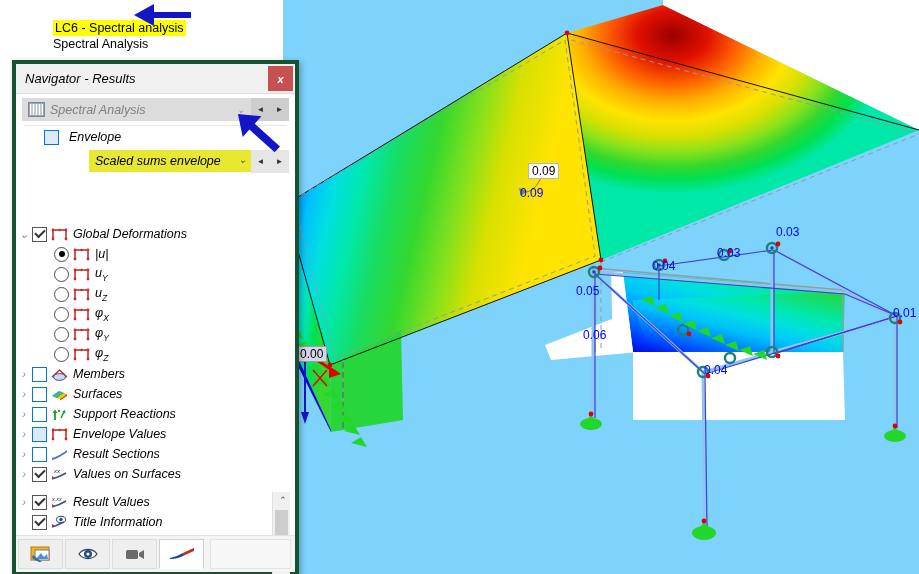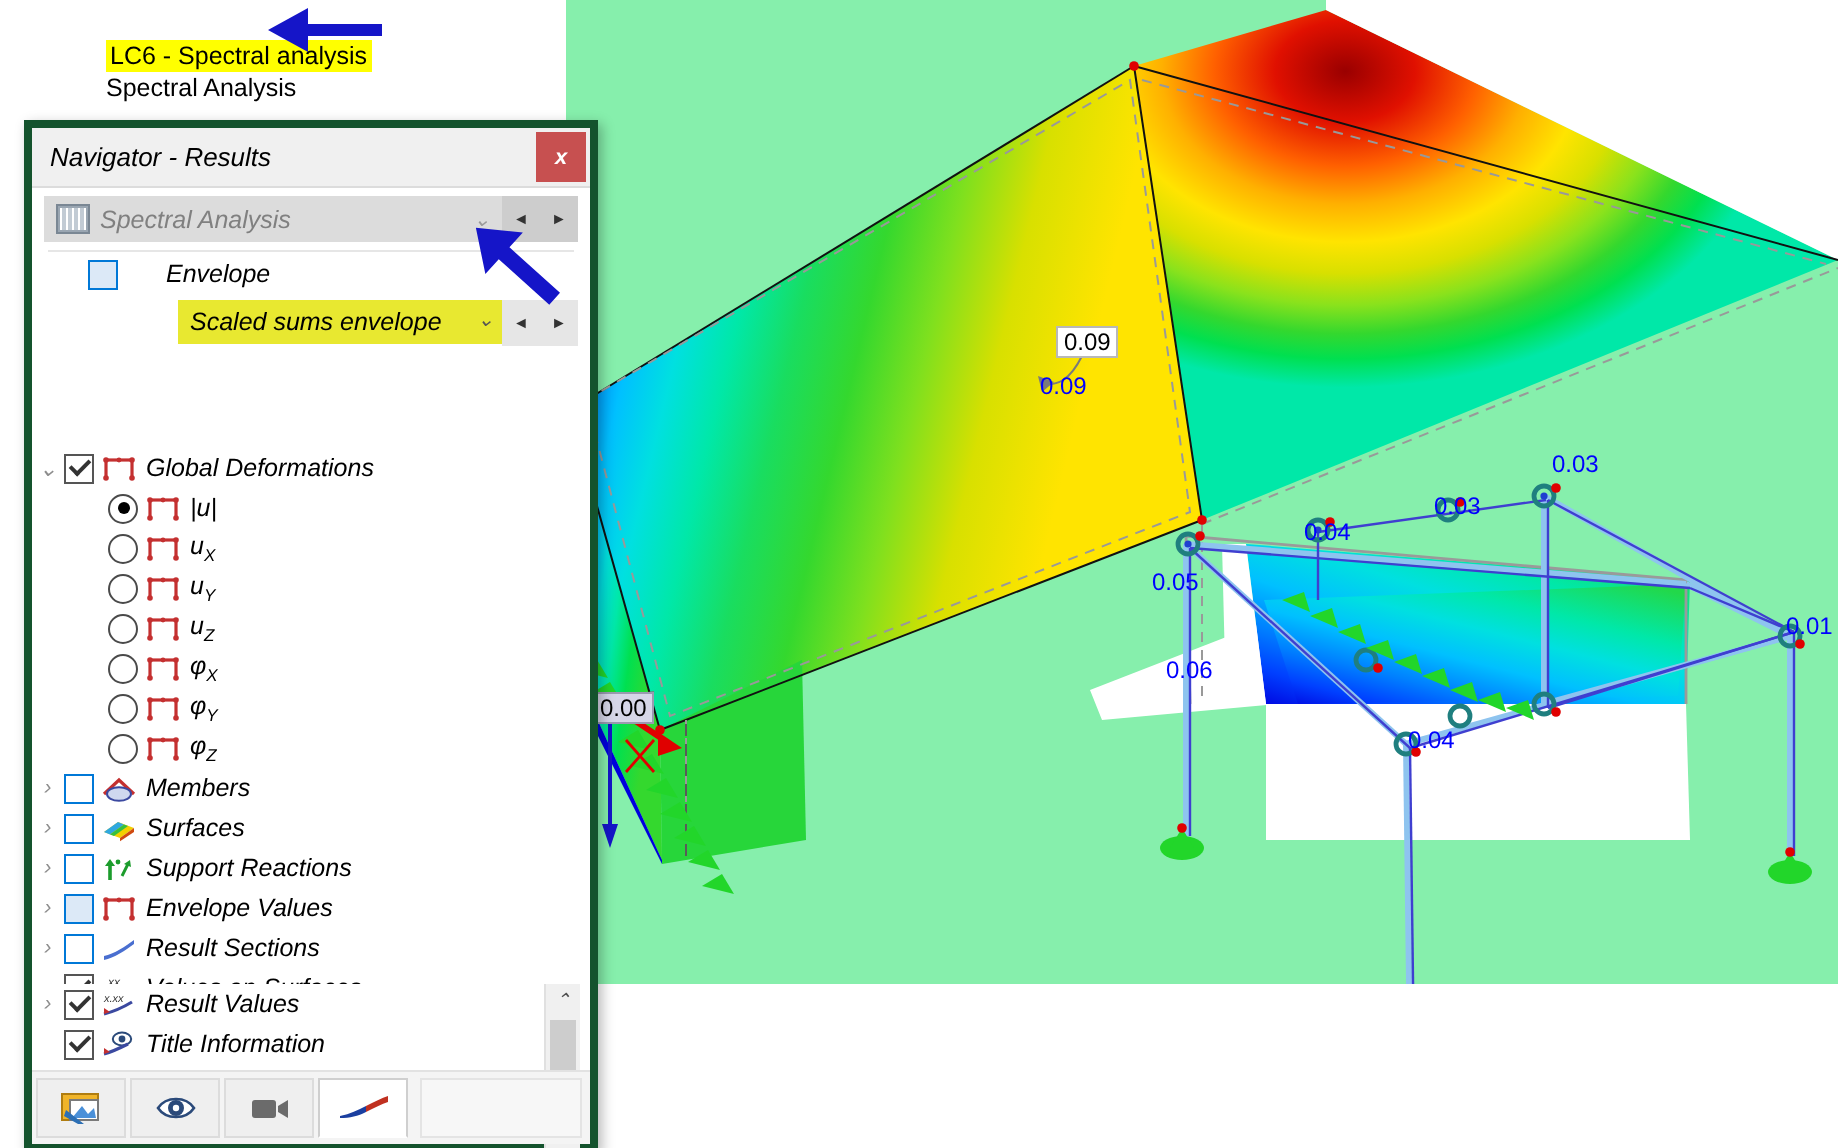"Envelope" .env-label { margin-left: 24px -> 10px }
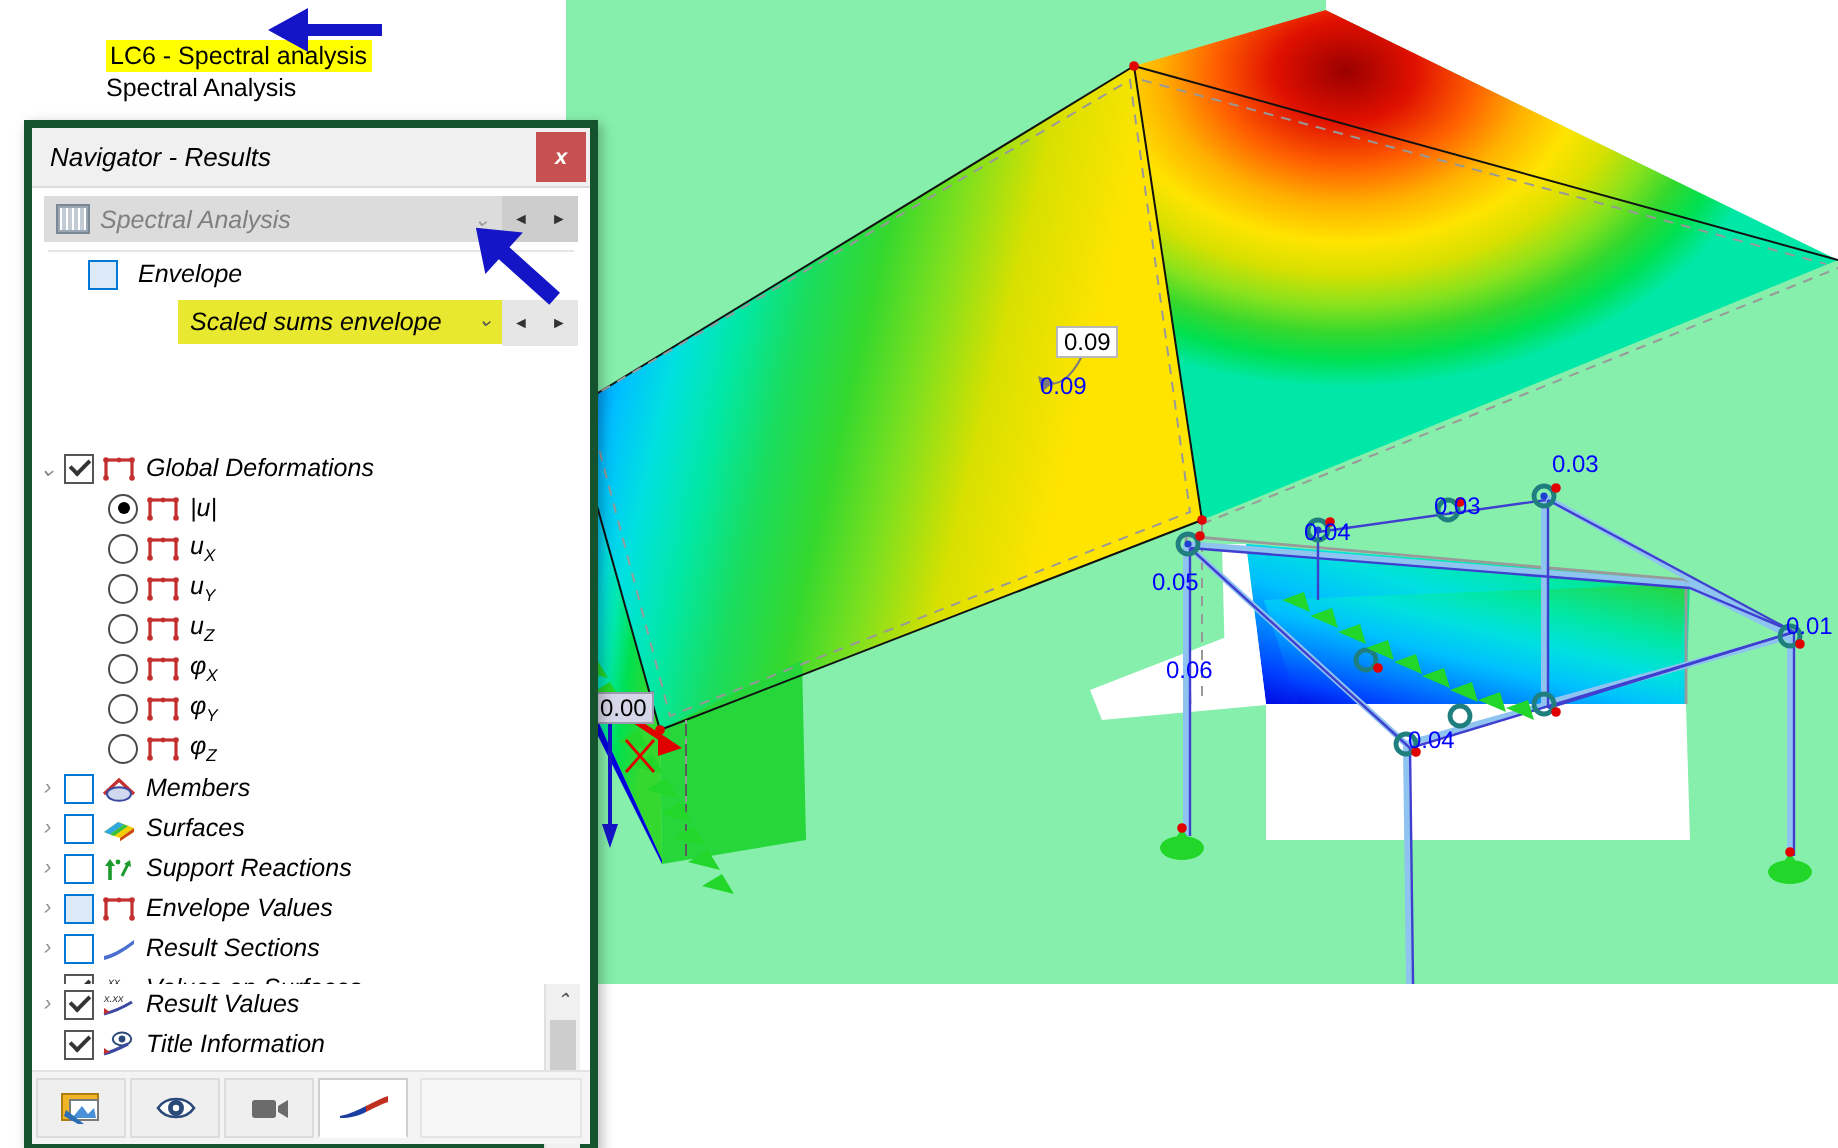"0.09" #viewport { background: #86efac -> #7dd3fc; height: 492px -> 574px }
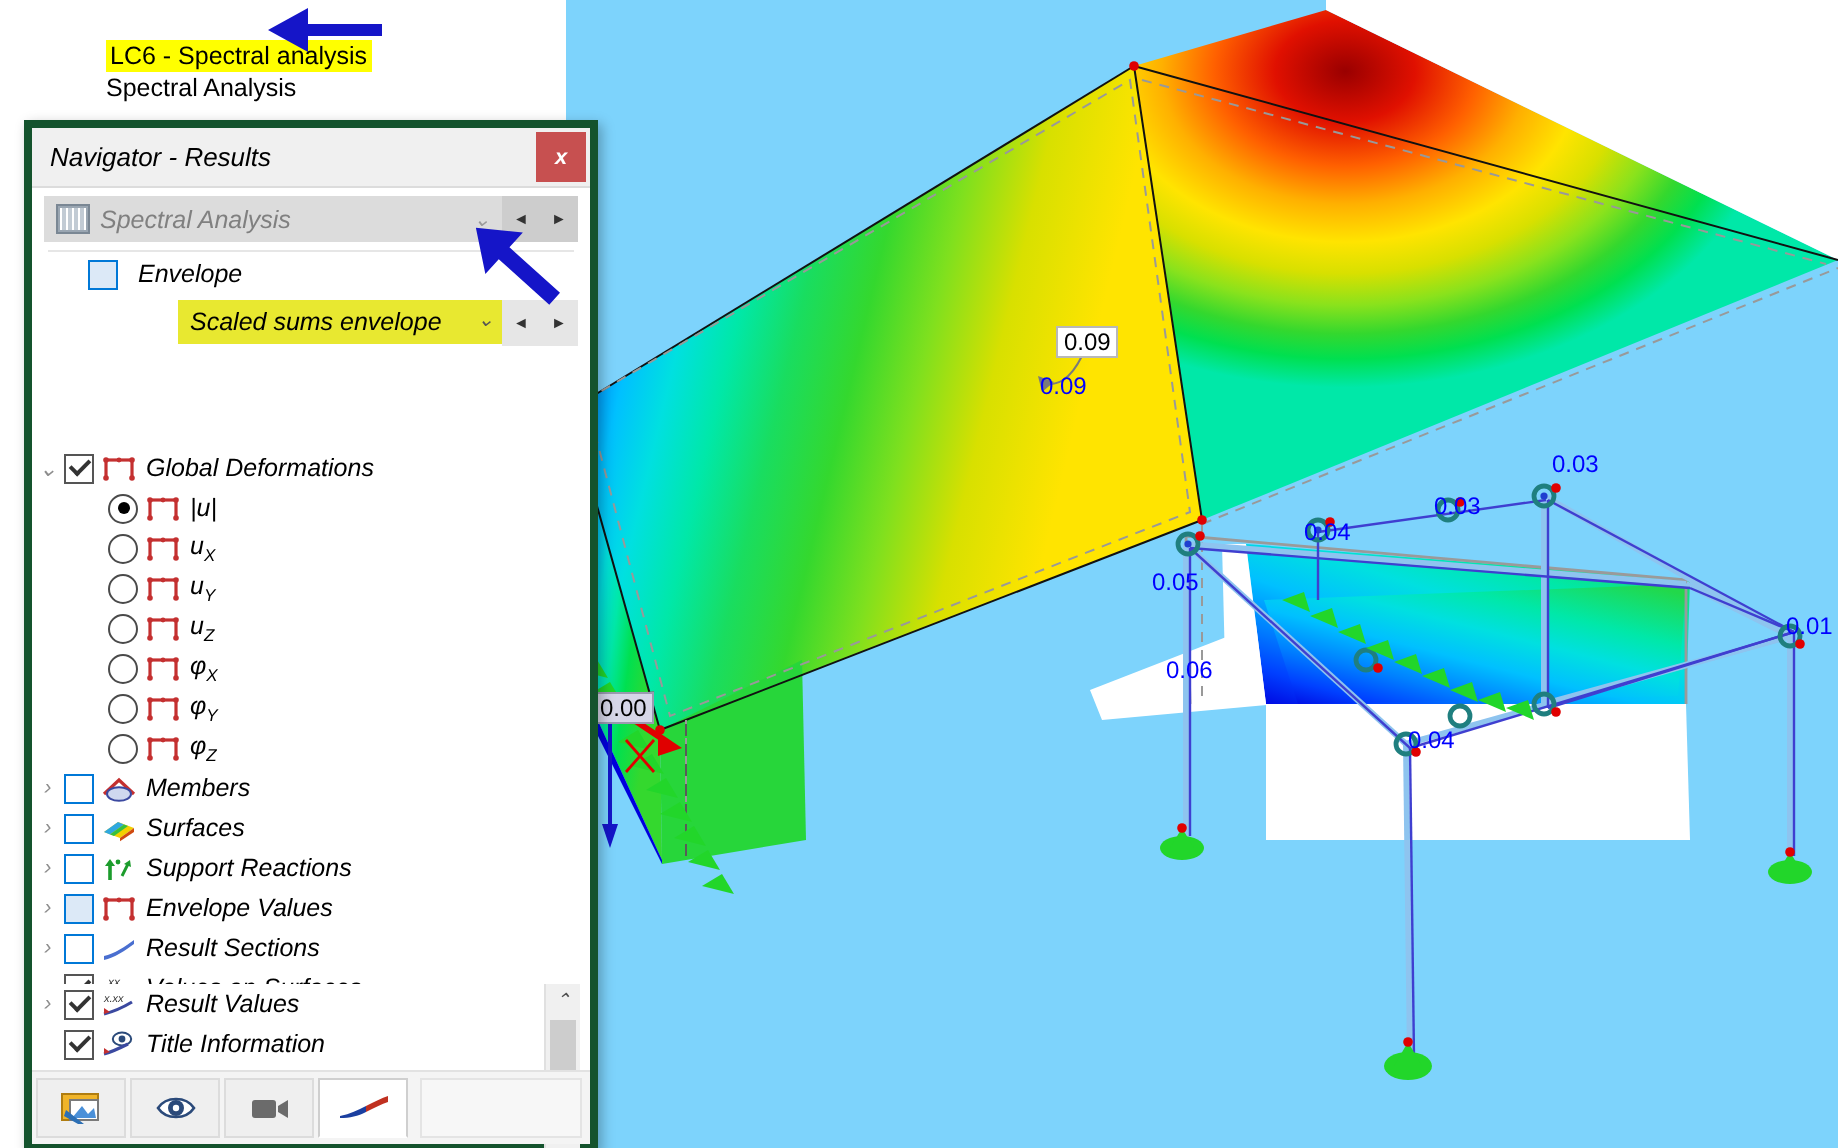"uX" div.tnode { html: <div> <span></span> <span></span> <span></span> <span><svg> <path></path> <path></path> <path></path> <circle></circle> <circle></circle> <circle></circle> <circle></circle> <circle></circle> </svg></span> <span>u<sub>X</sub></span> </div> -> none }
